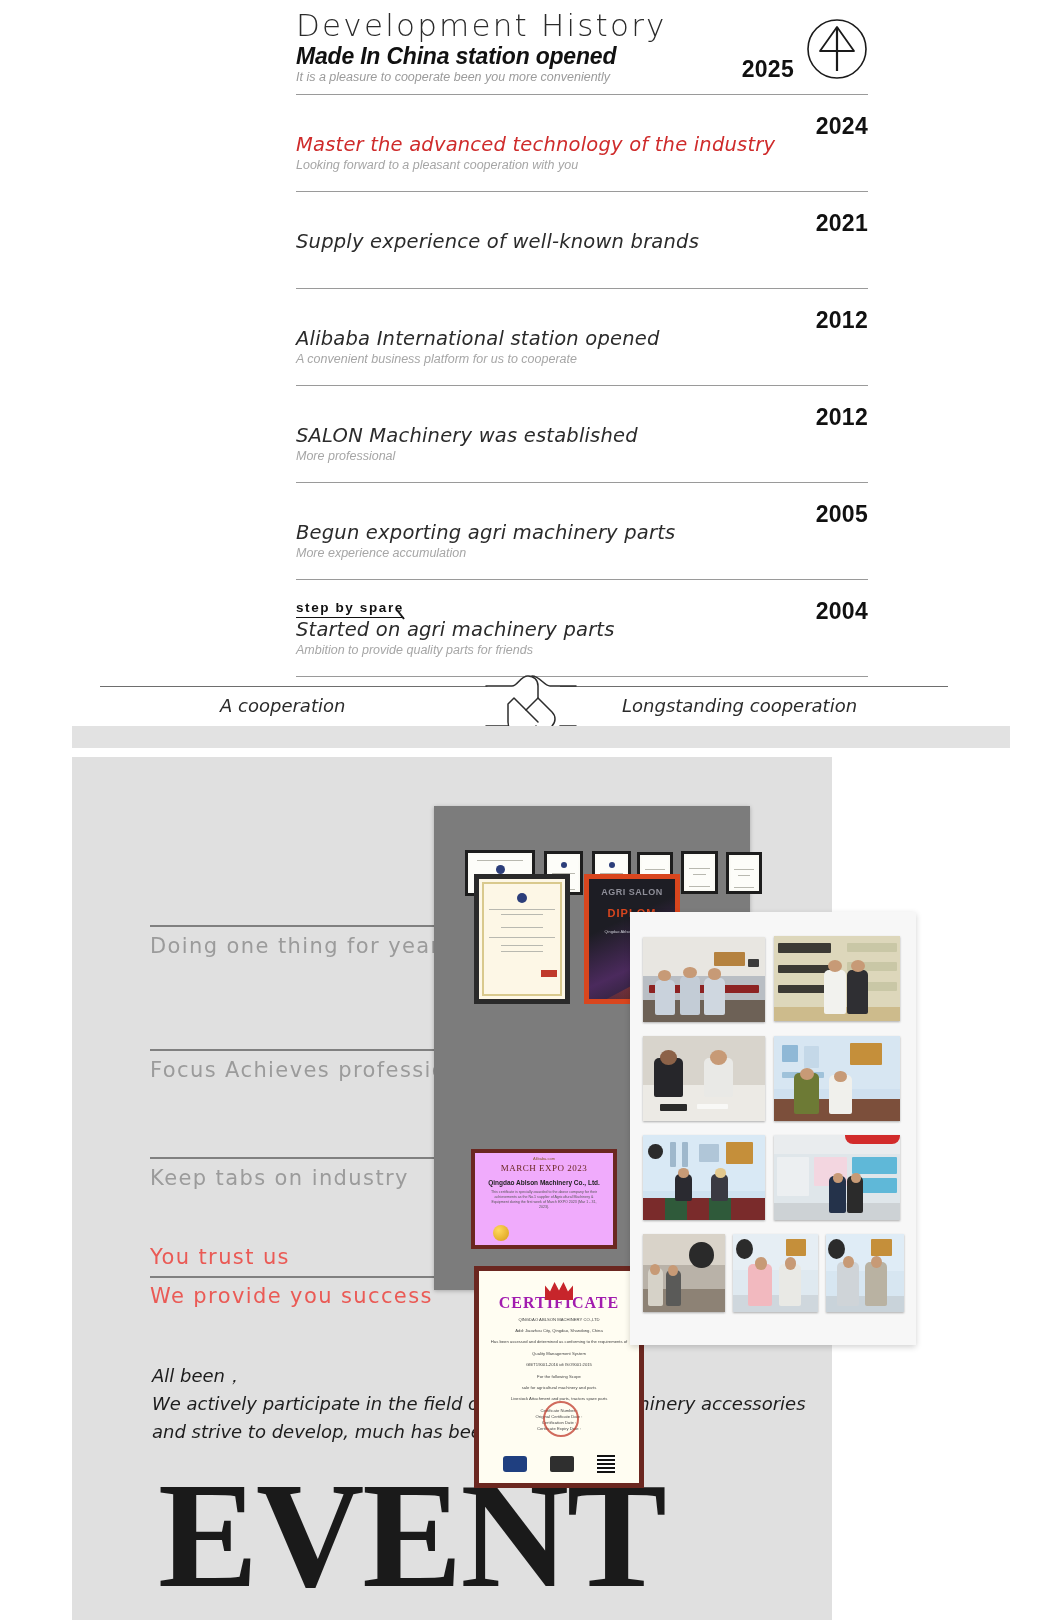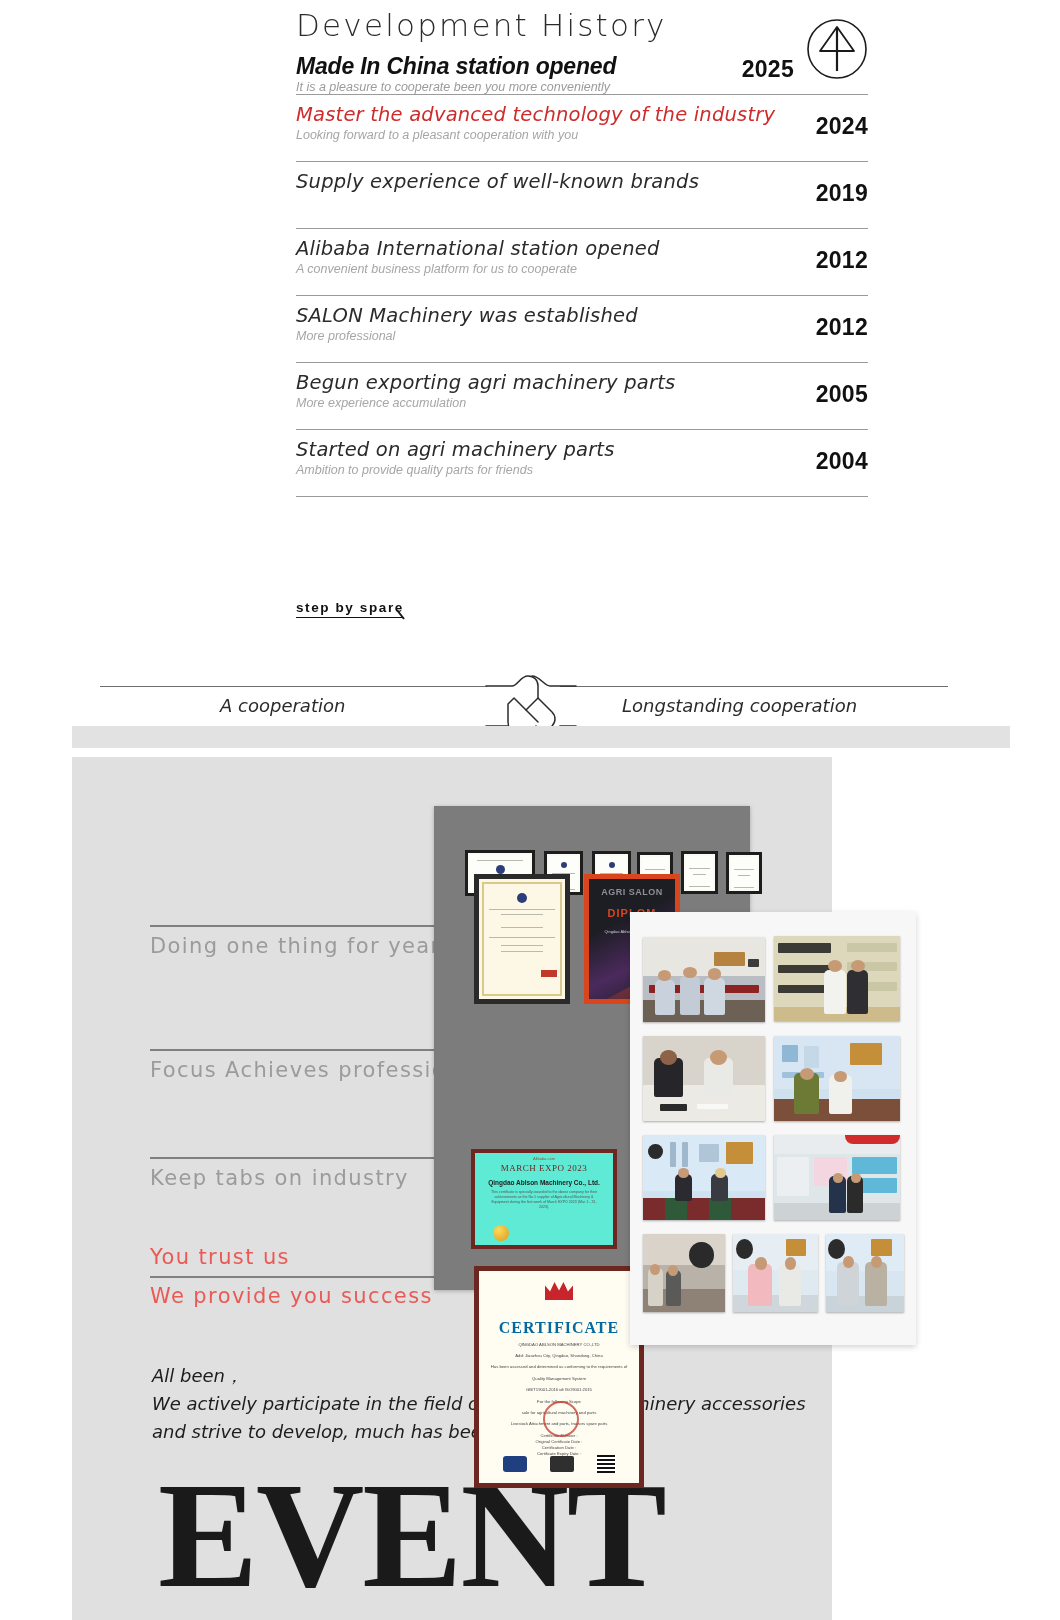"Made In China station opened" .tl-head .htitle { margin-top: 11px -> 1px }
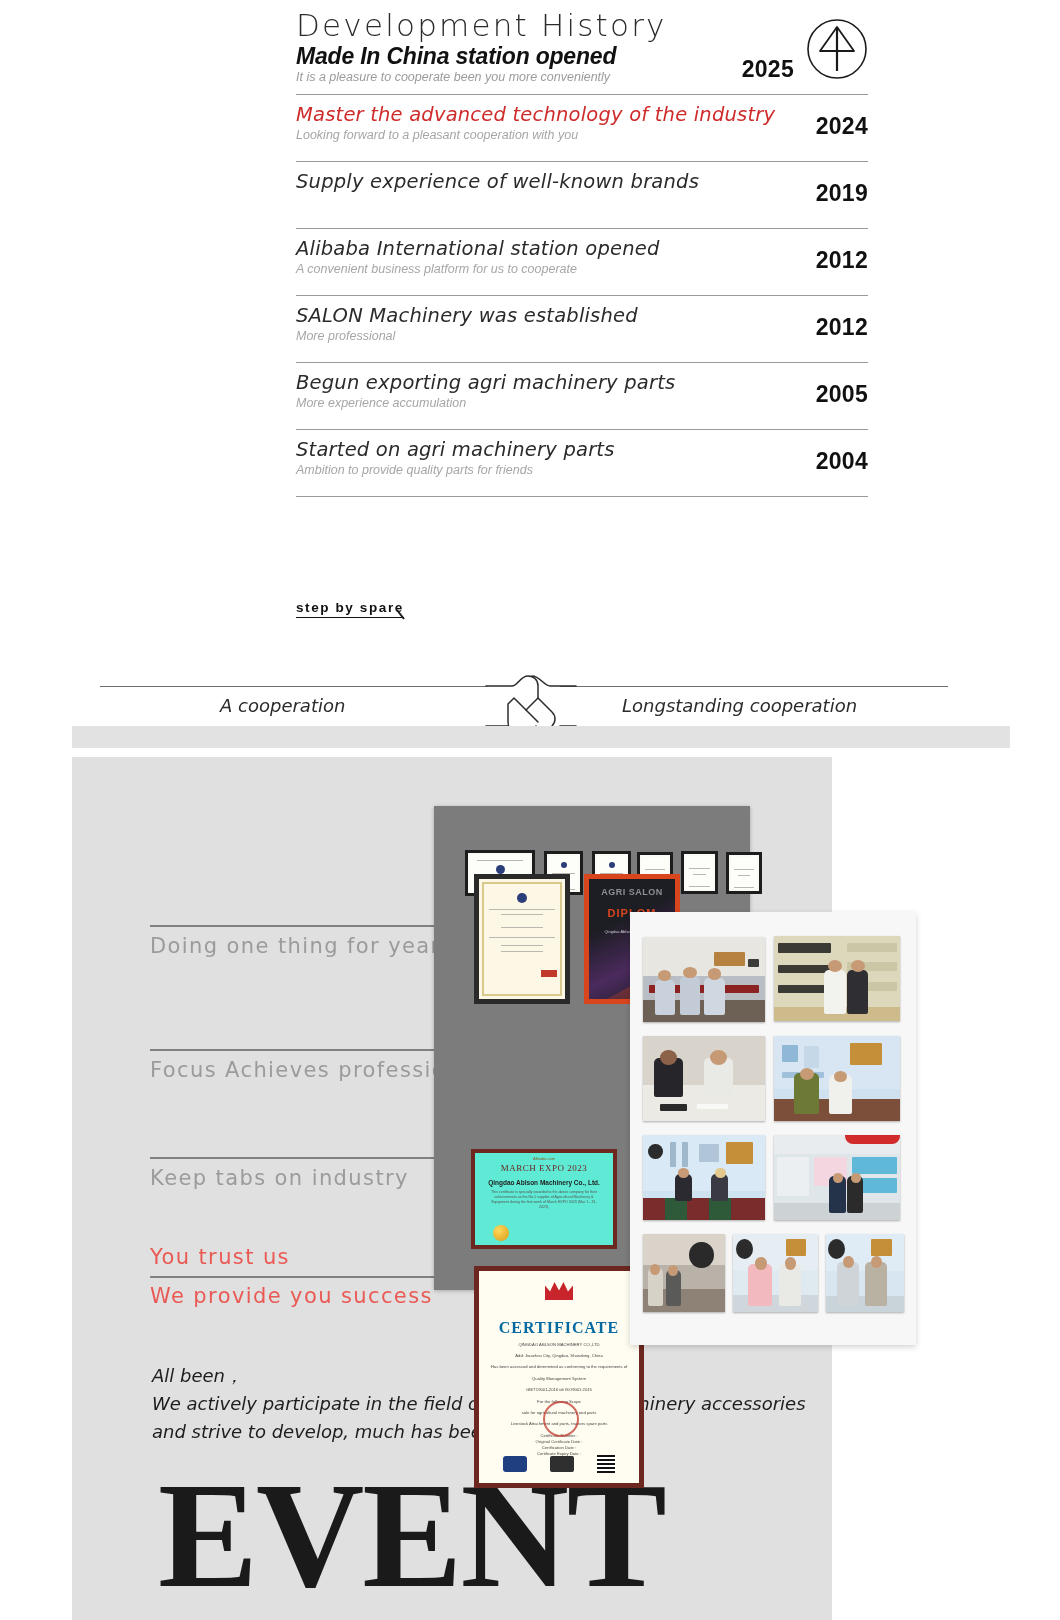"Master the advanced technology of" .tl-row { padding-top: 8px -> 38px }
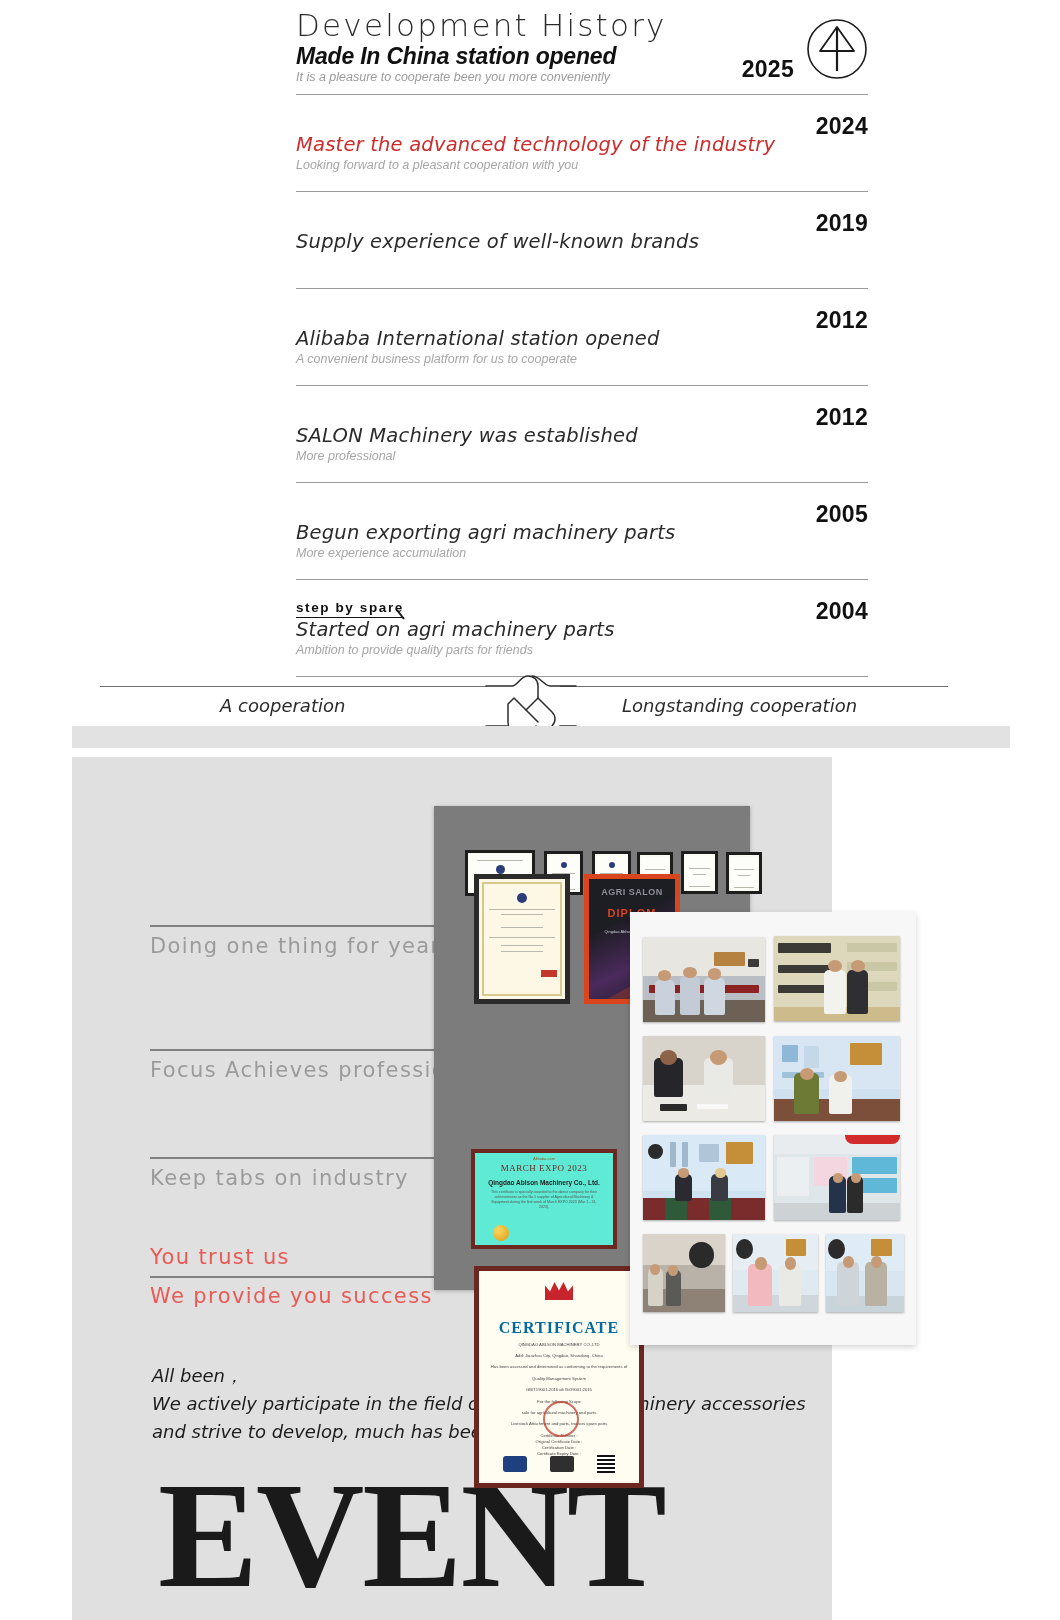"2019" div.tyear { text: 2019 -> 2021 }
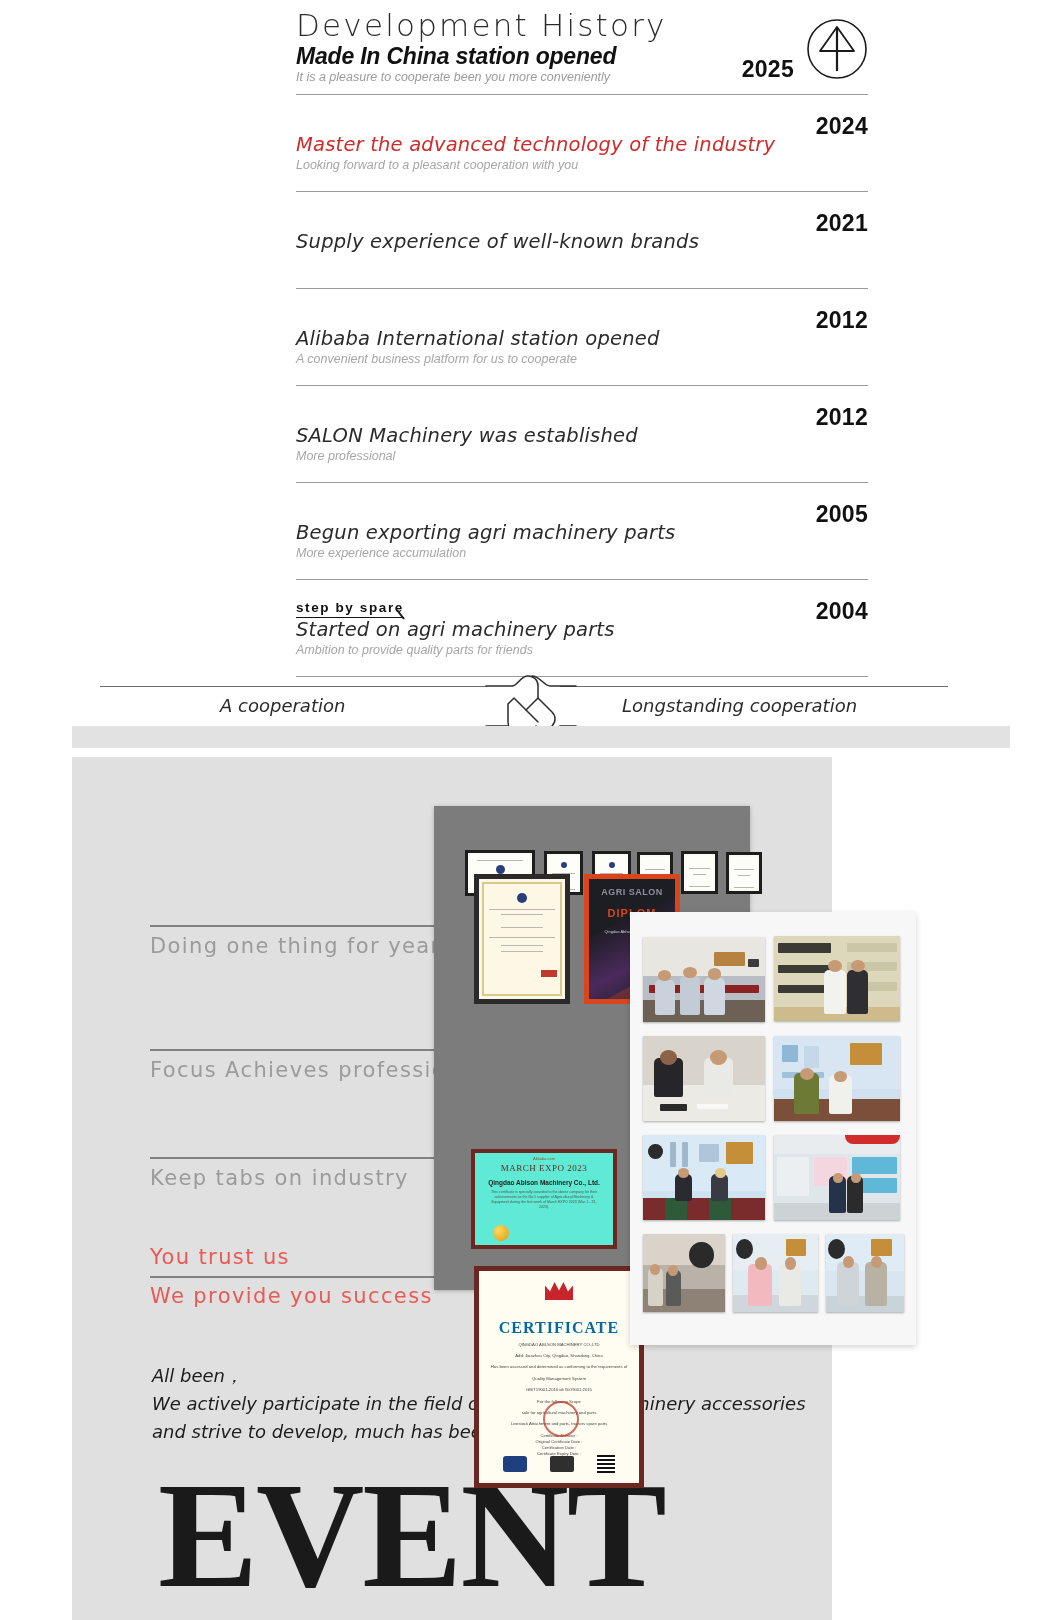"MARCH EXPO 2023" #expo { background: #5eead4 -> #f0abfc }
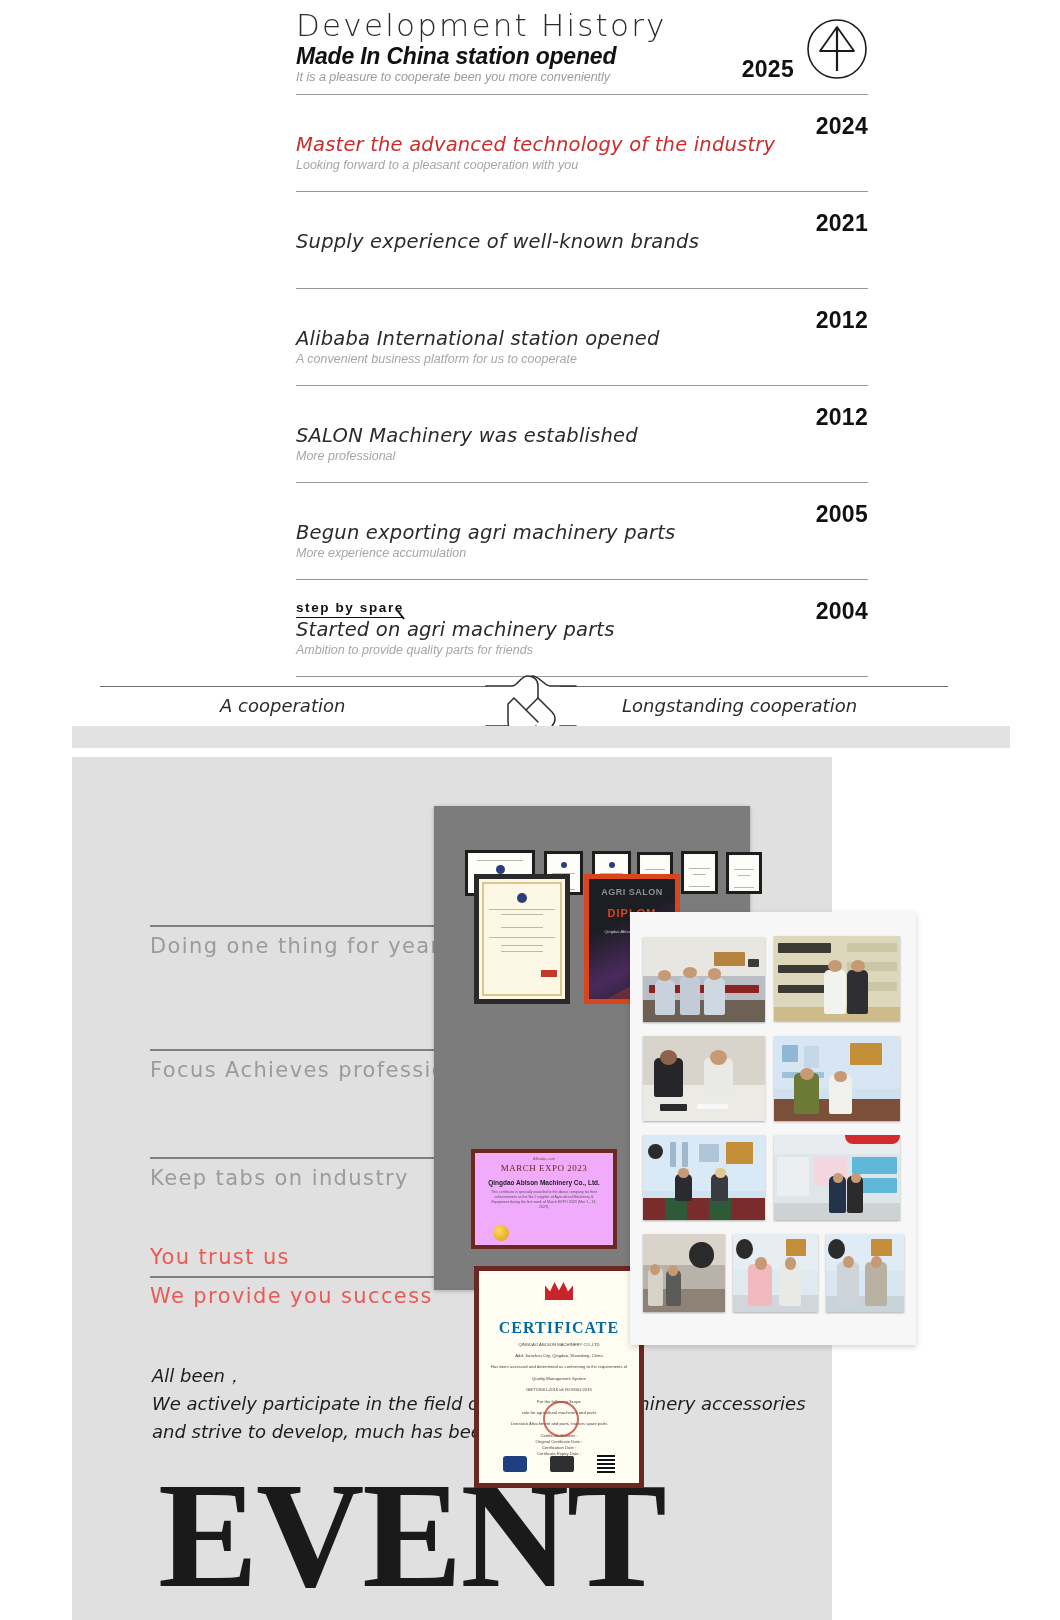"CERTIFICATE" #bigcert .ctitle { color: #0369a1 -> #a21caf; margin-top: 48px -> 23px }
